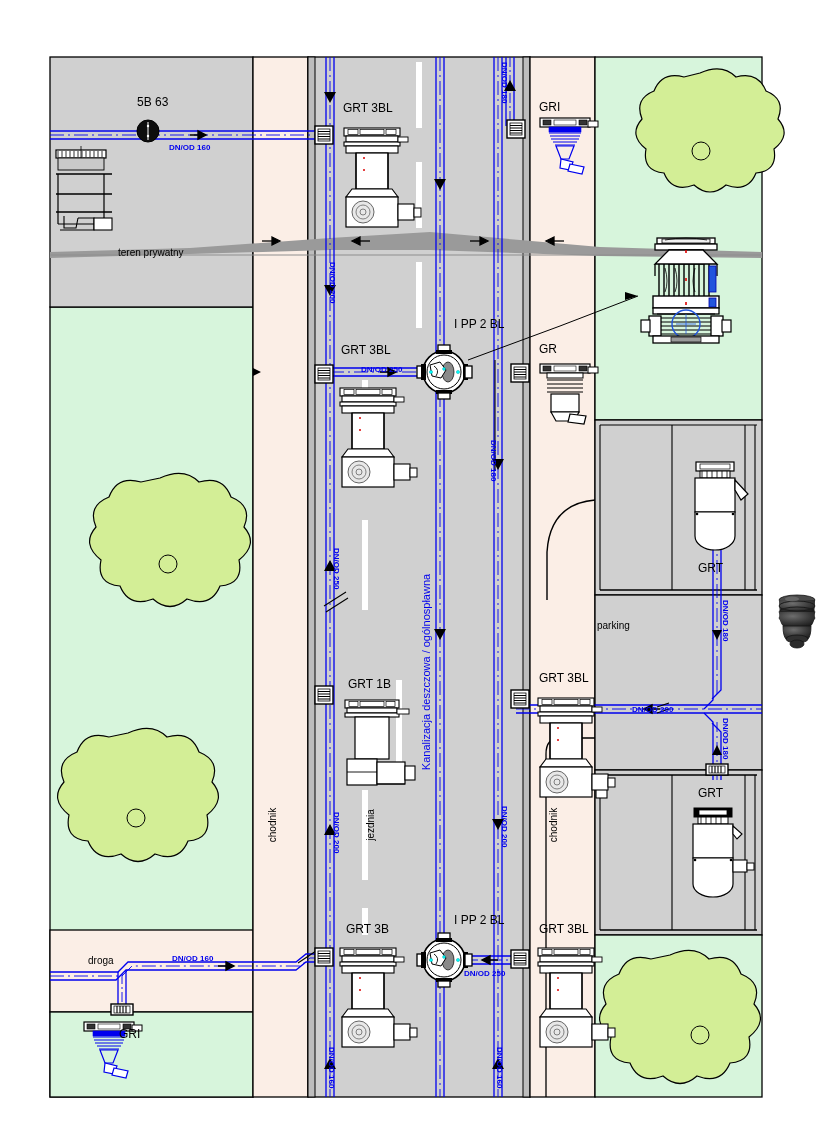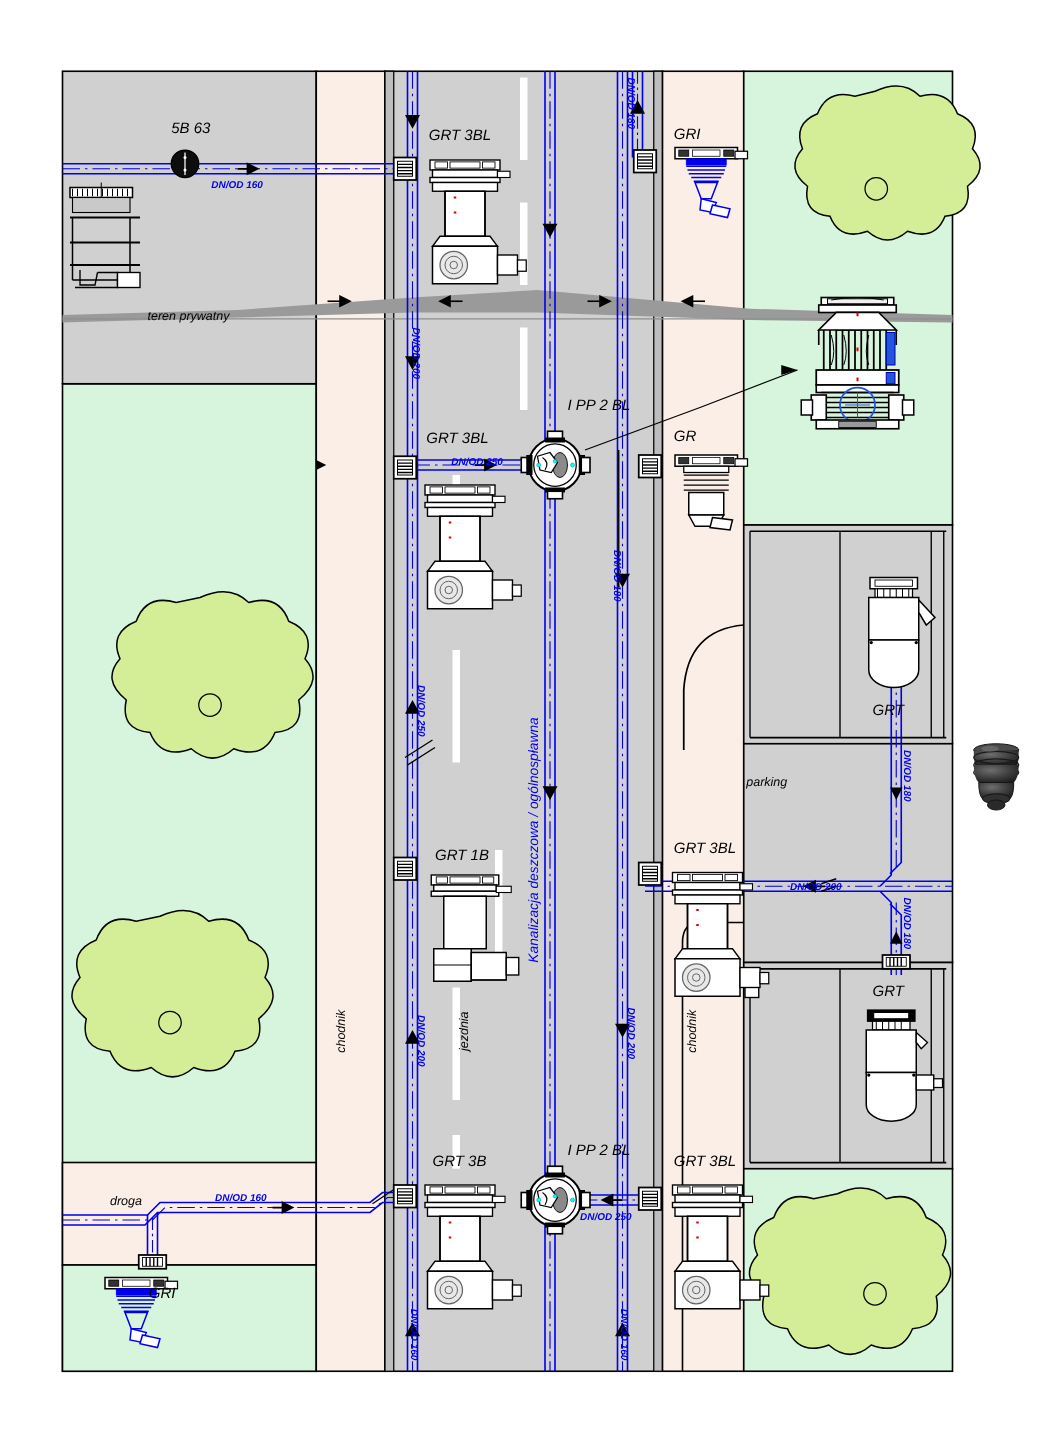"5B 63" #stage { font-style: italic -> none }
